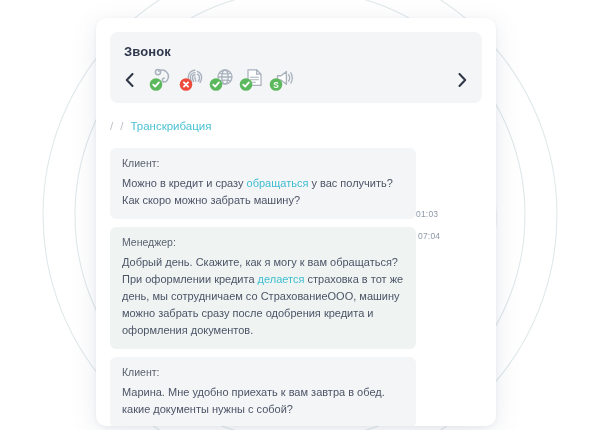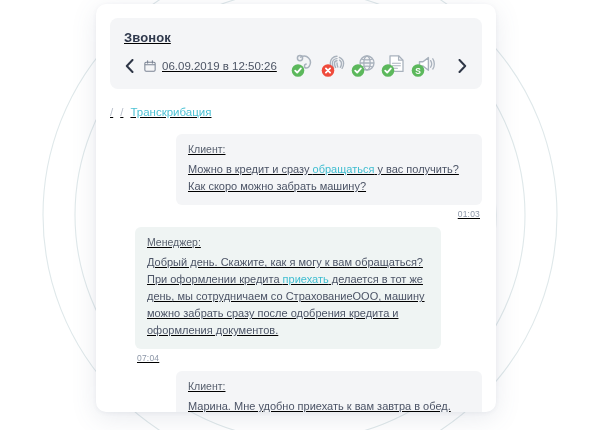"Звонок" #card { text-decoration: underline -> none; top: 4px -> 18px }
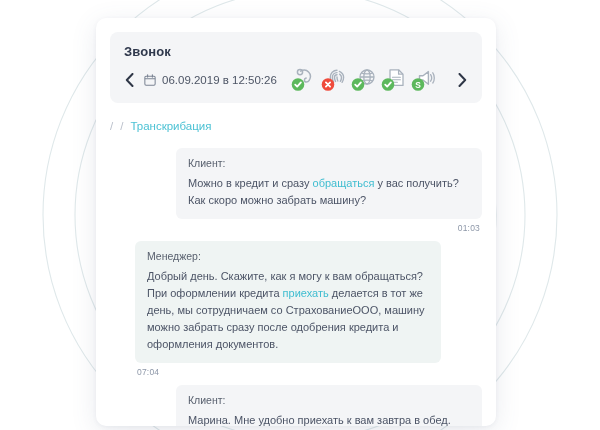"06.09.2019 в 12:50:26" div.cal-date { html: <div> <svg> <rect></rect> <line></line> <line></line> <line></line> </svg> <span>06.09.2019 в 12:50:26</span> </div> -> none }
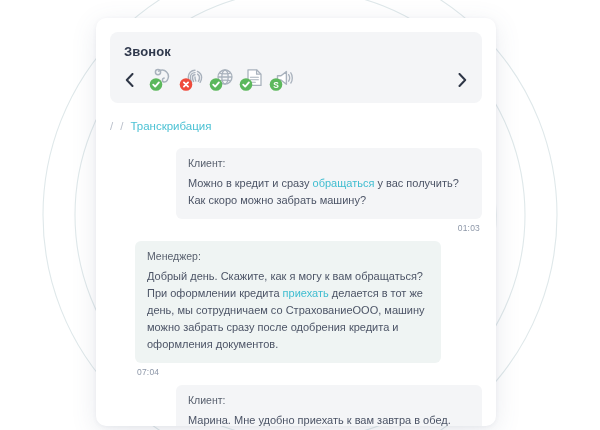"Клиент:" .msg-row { flex-direction: column -> row }
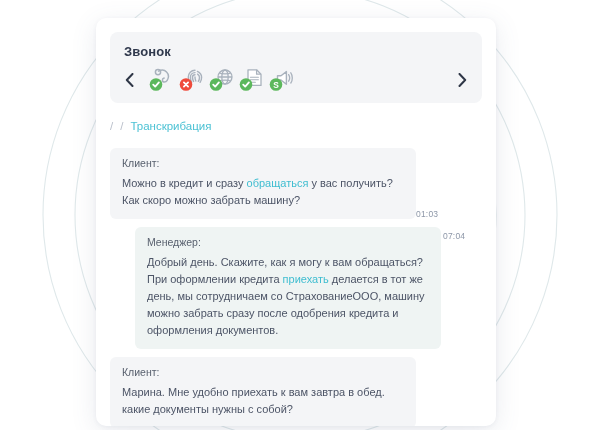"Менеджер:" .msg-row.left { margin-left: 25px -> none }
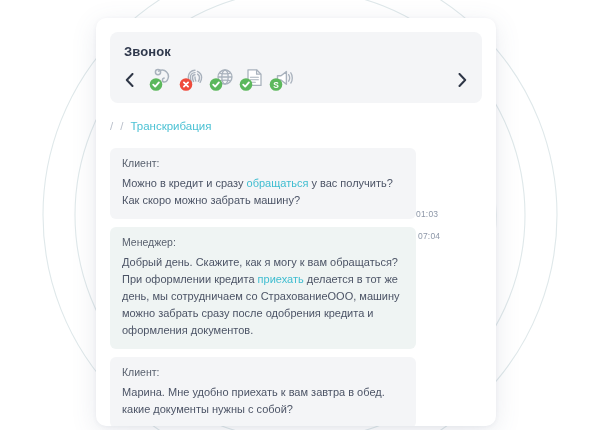"приехать" span.hl { text: приехать -> делается }
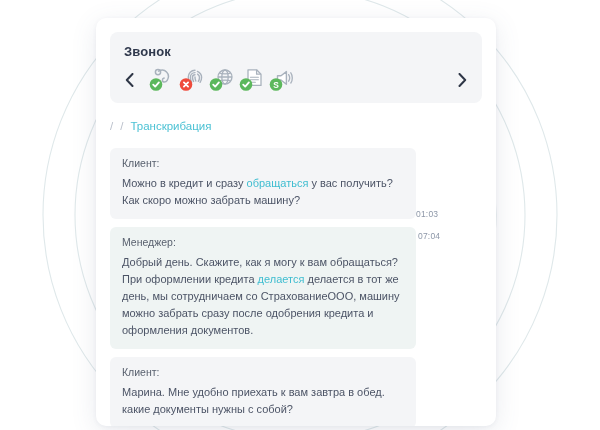"делается в тот же день," span { text: делается -> страховка }
